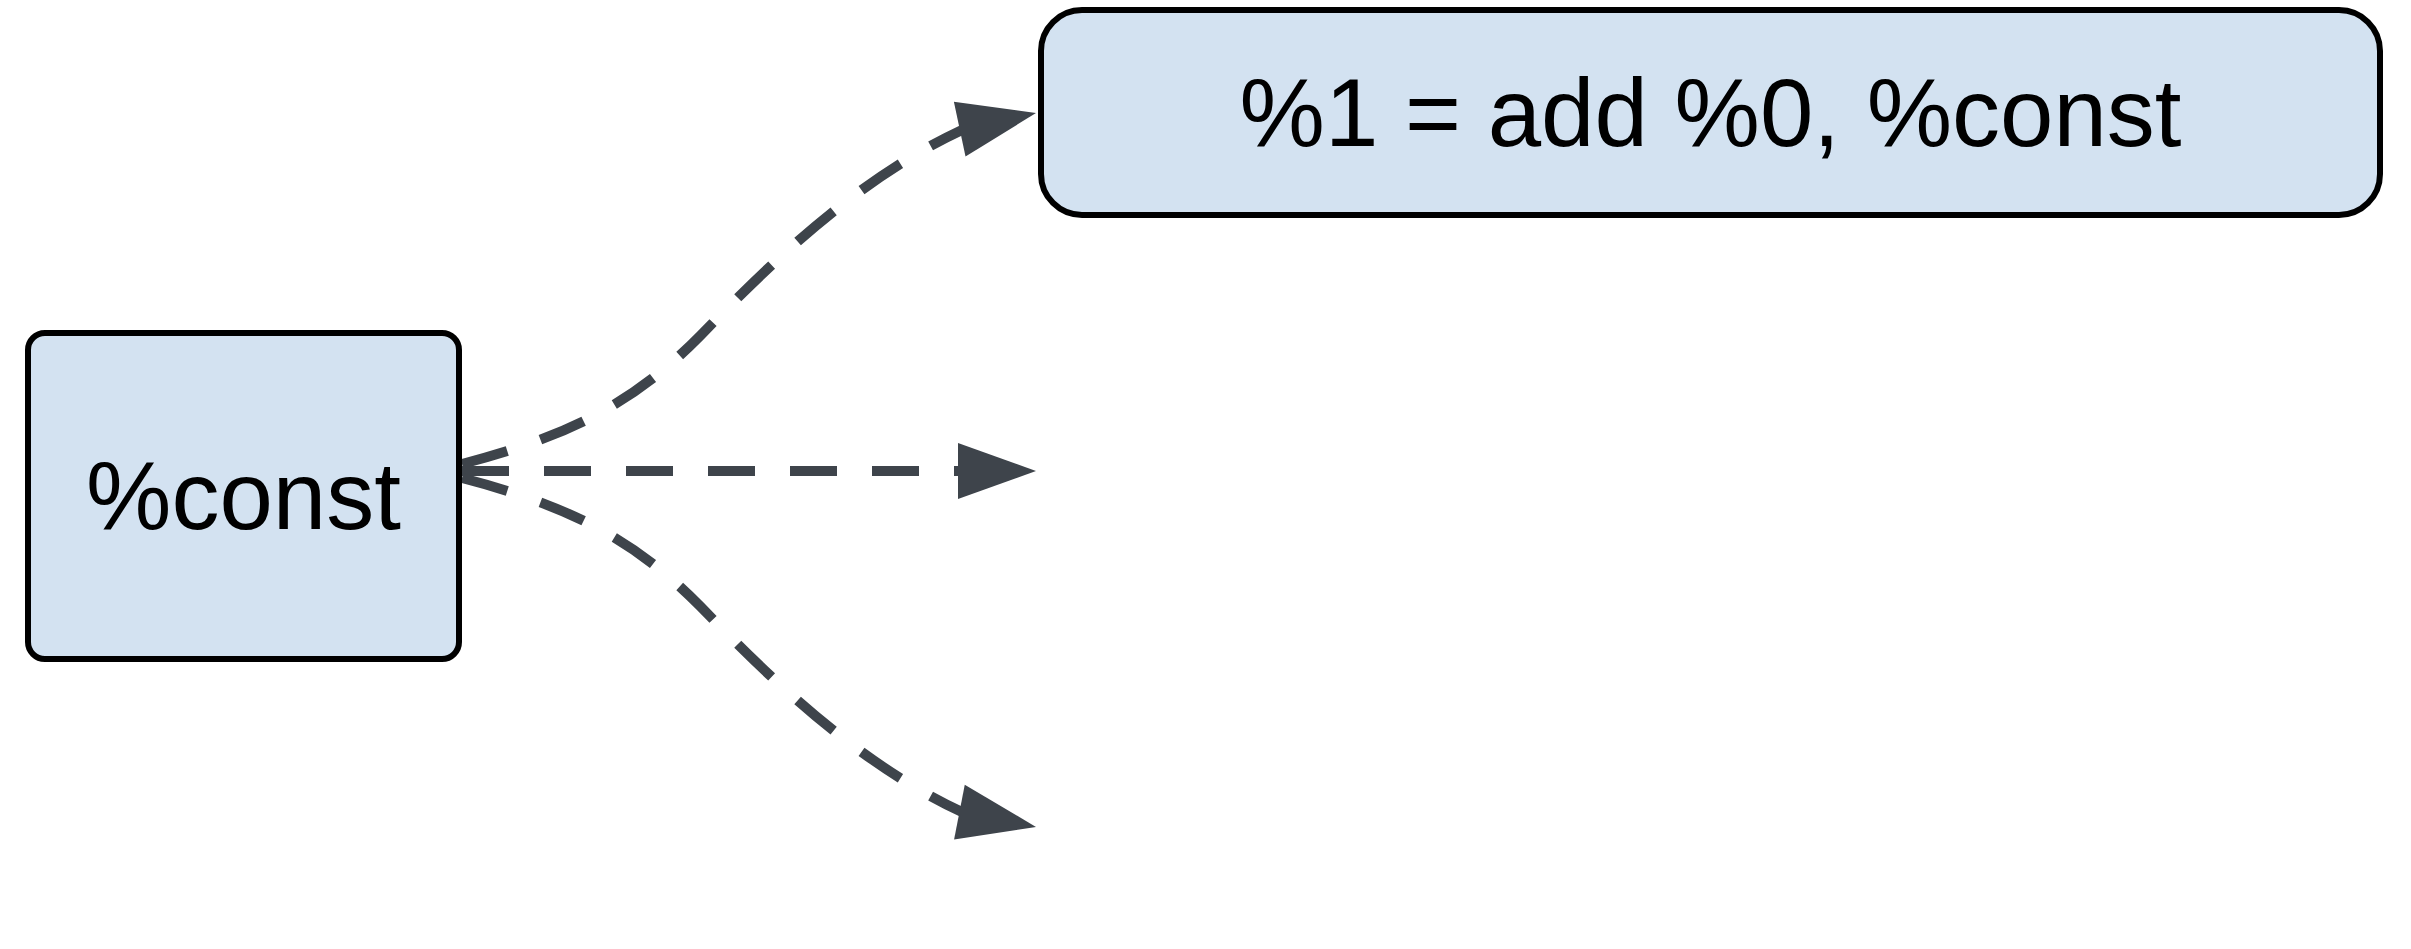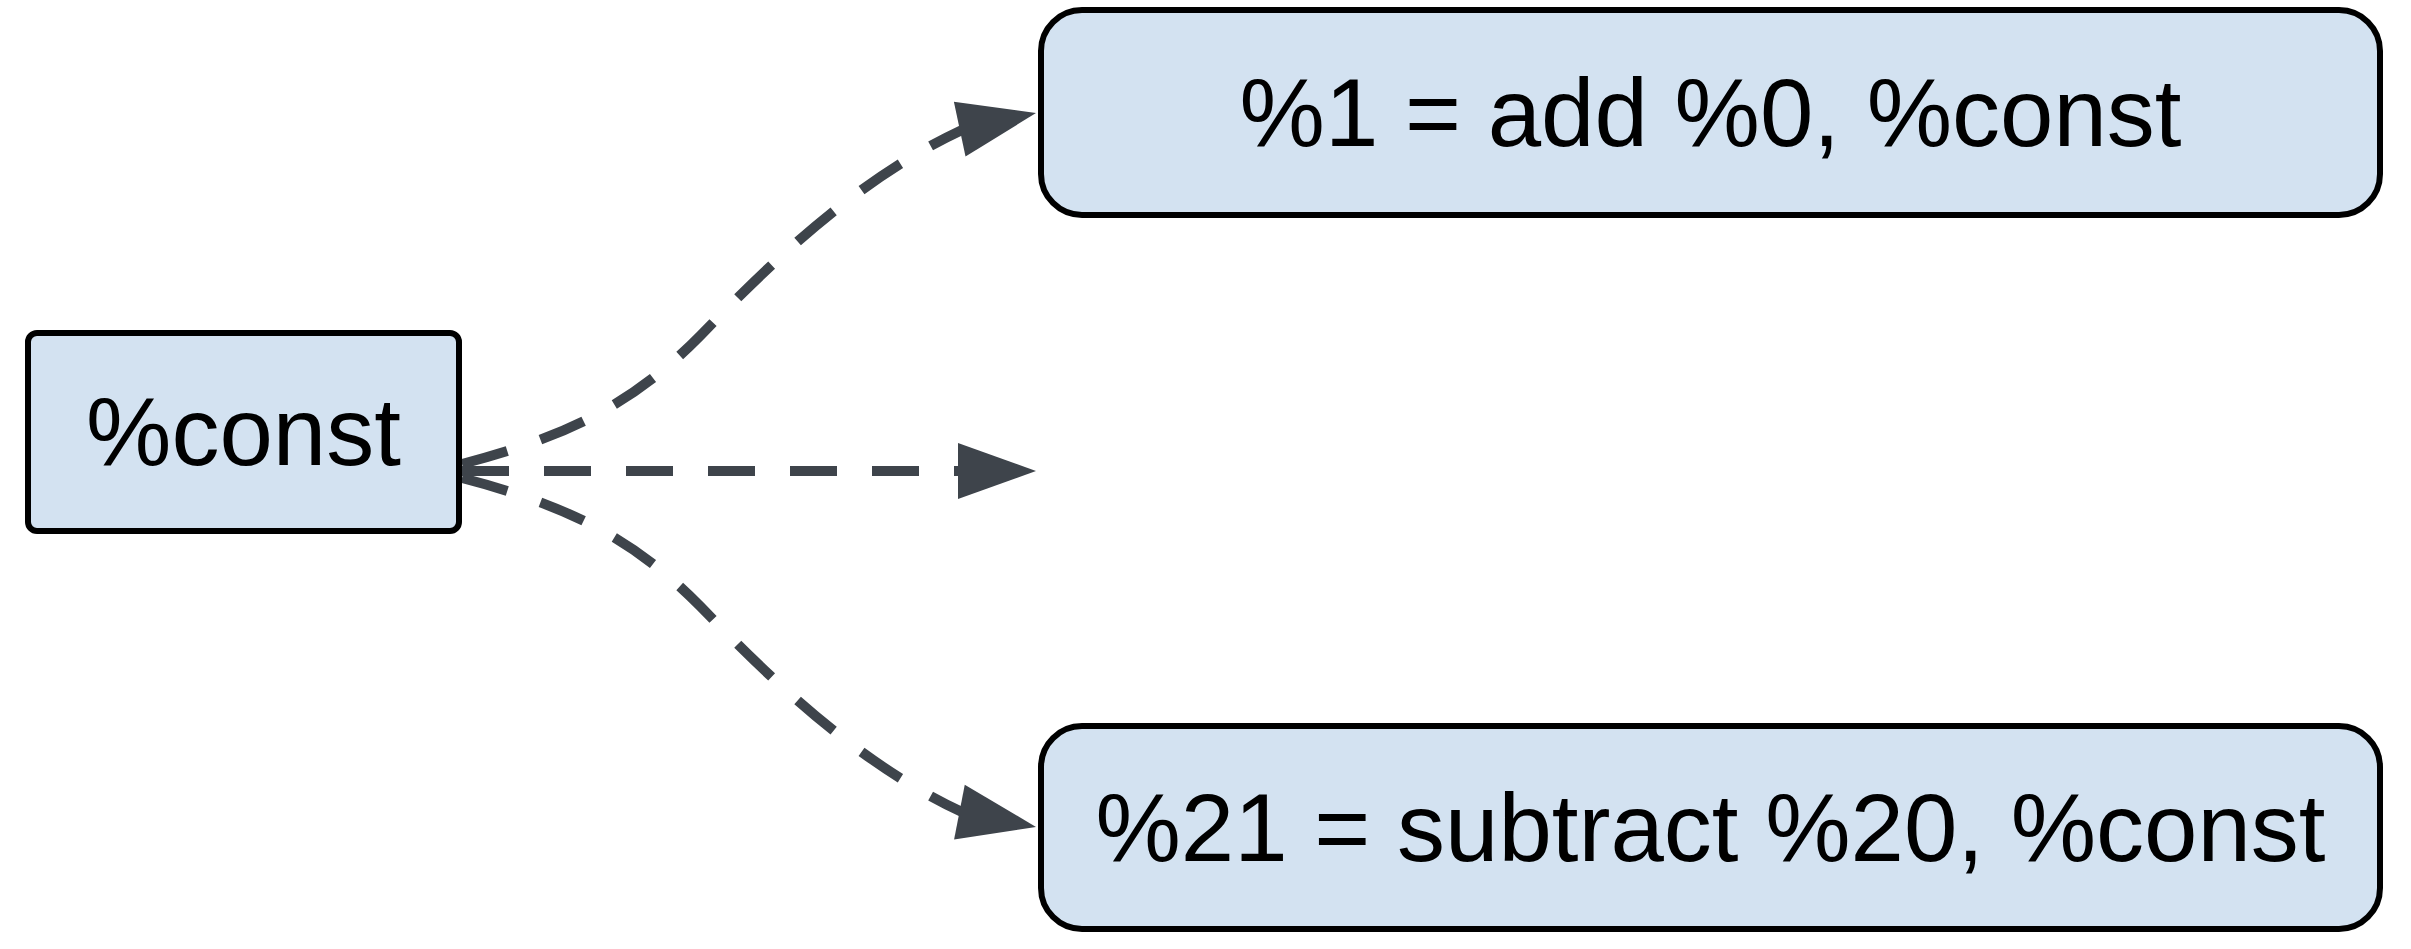"%const" .node-const { border-radius: 12px -> 20px; height: 204px -> 332px }
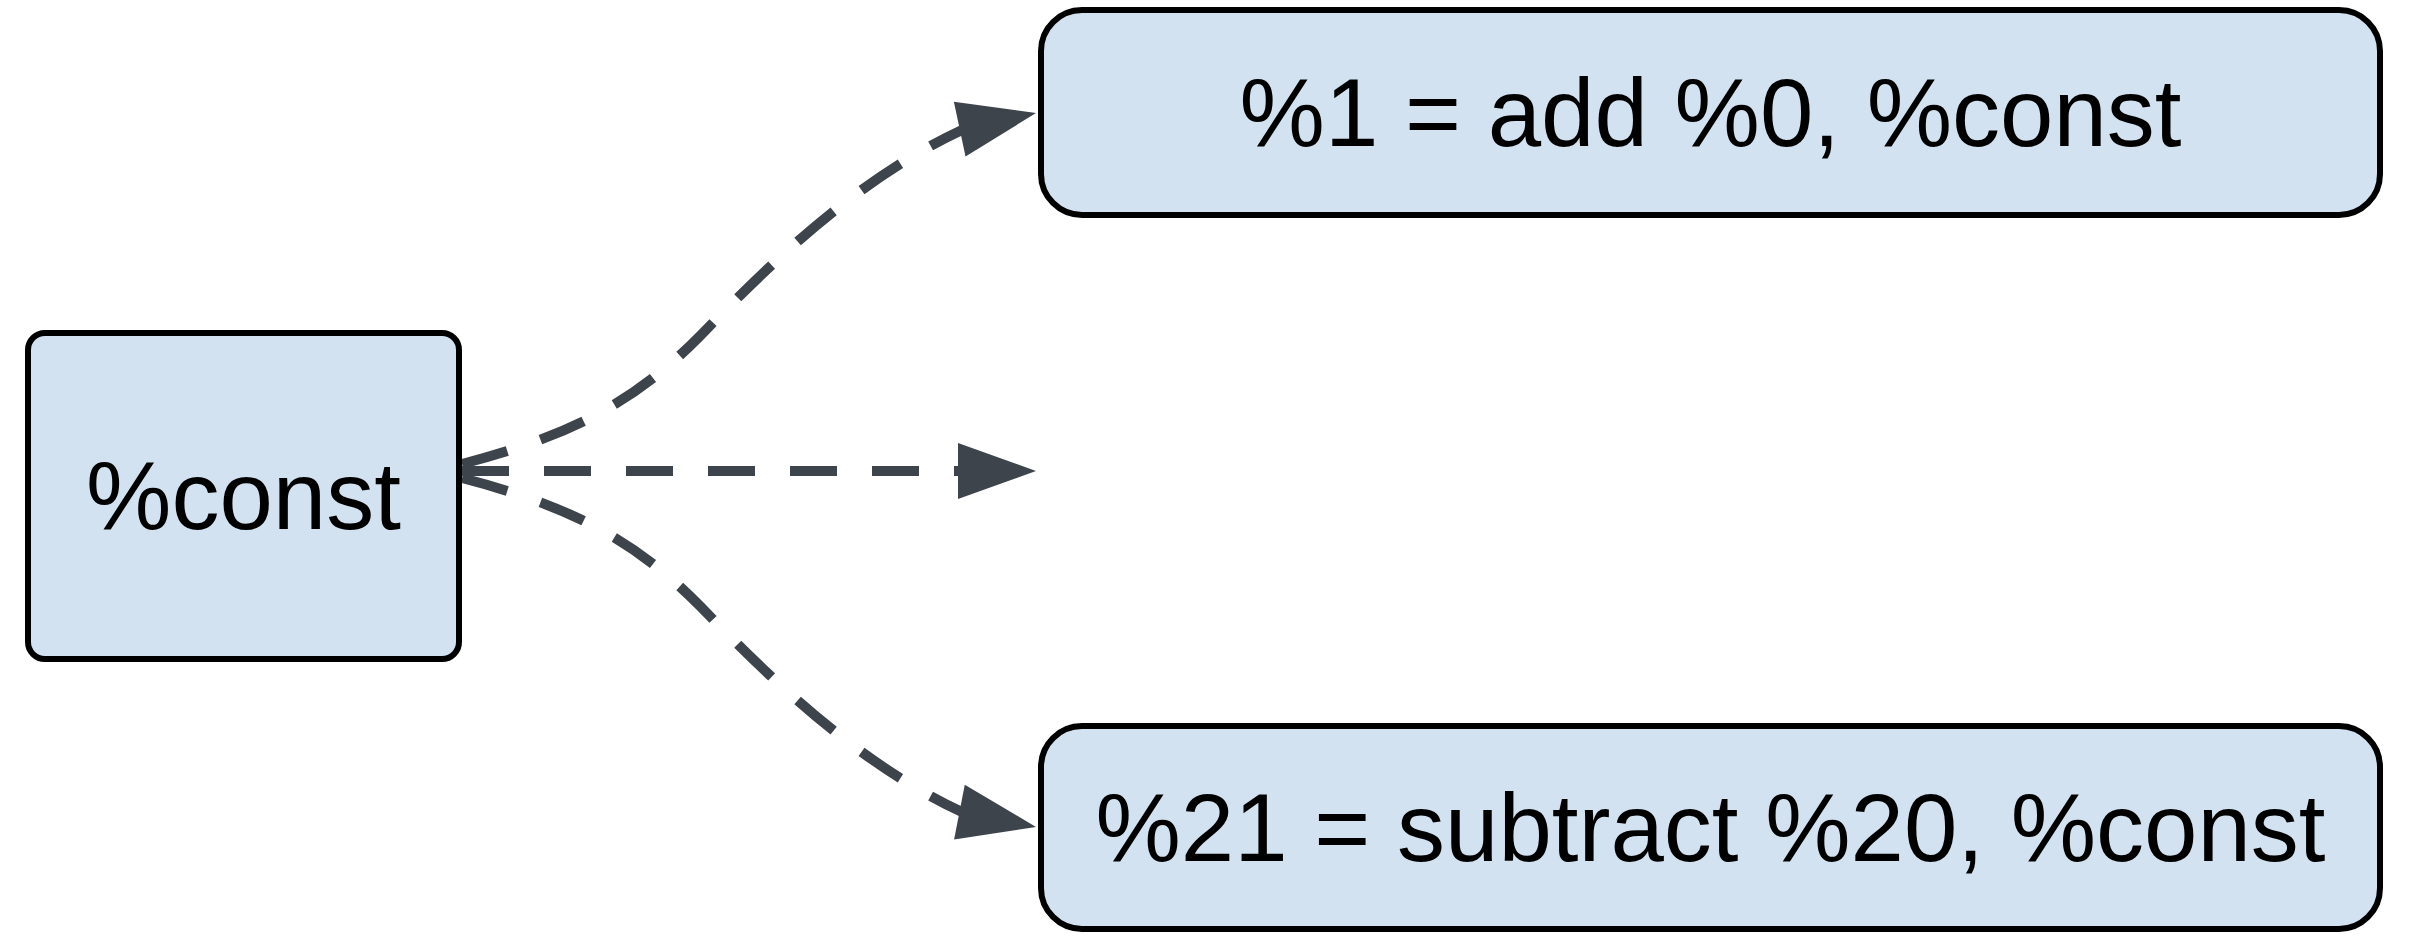"%21 = subtract %20, %const" div.node { html: <div> <span>%21 = subtract %20, %const</span> </div> -> none }
